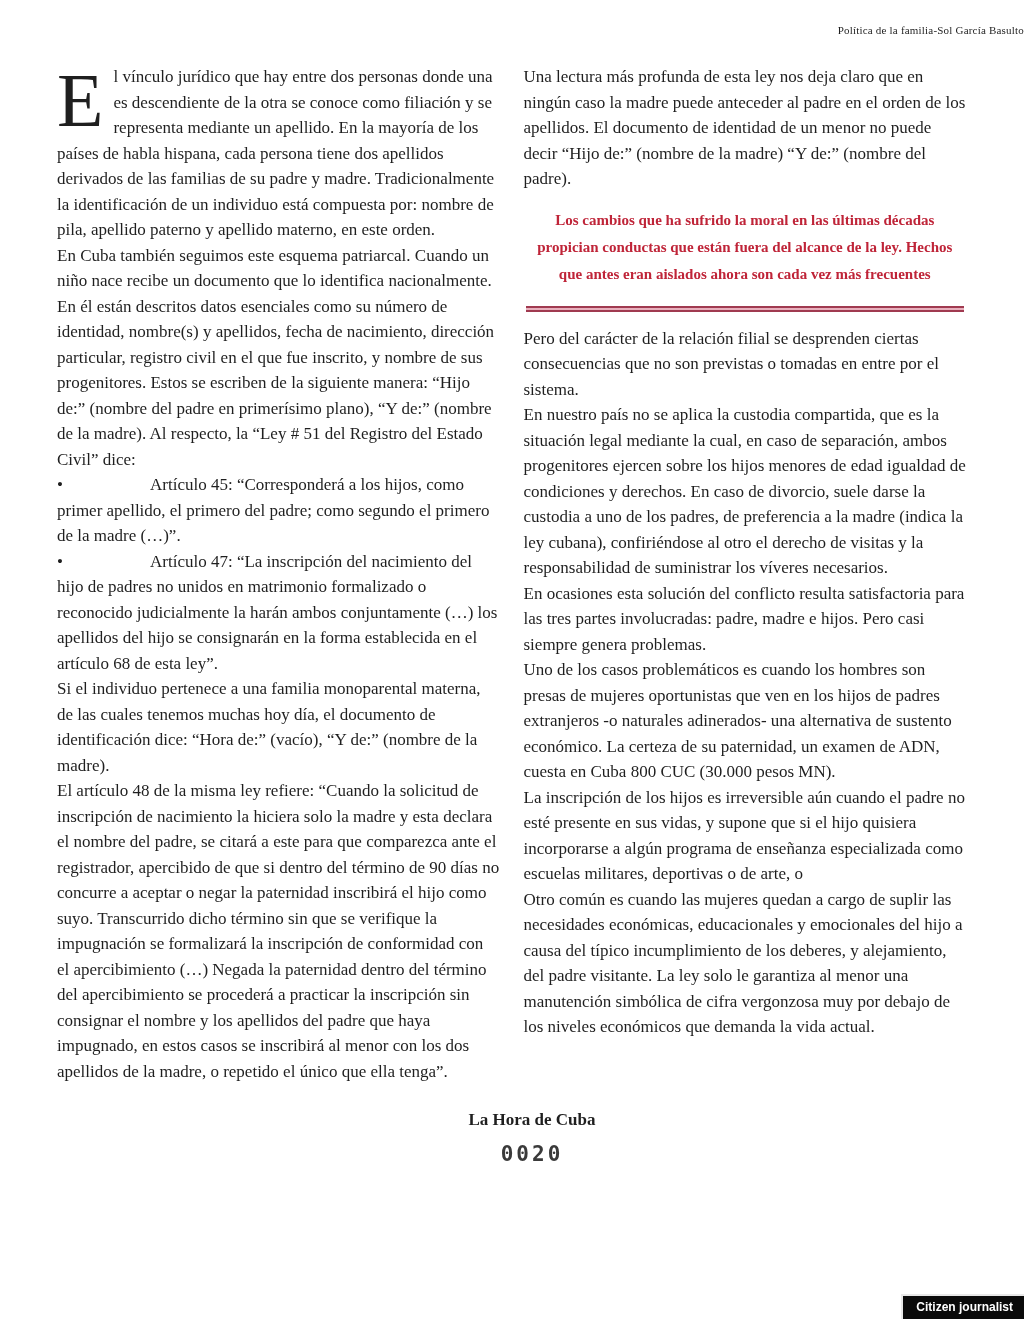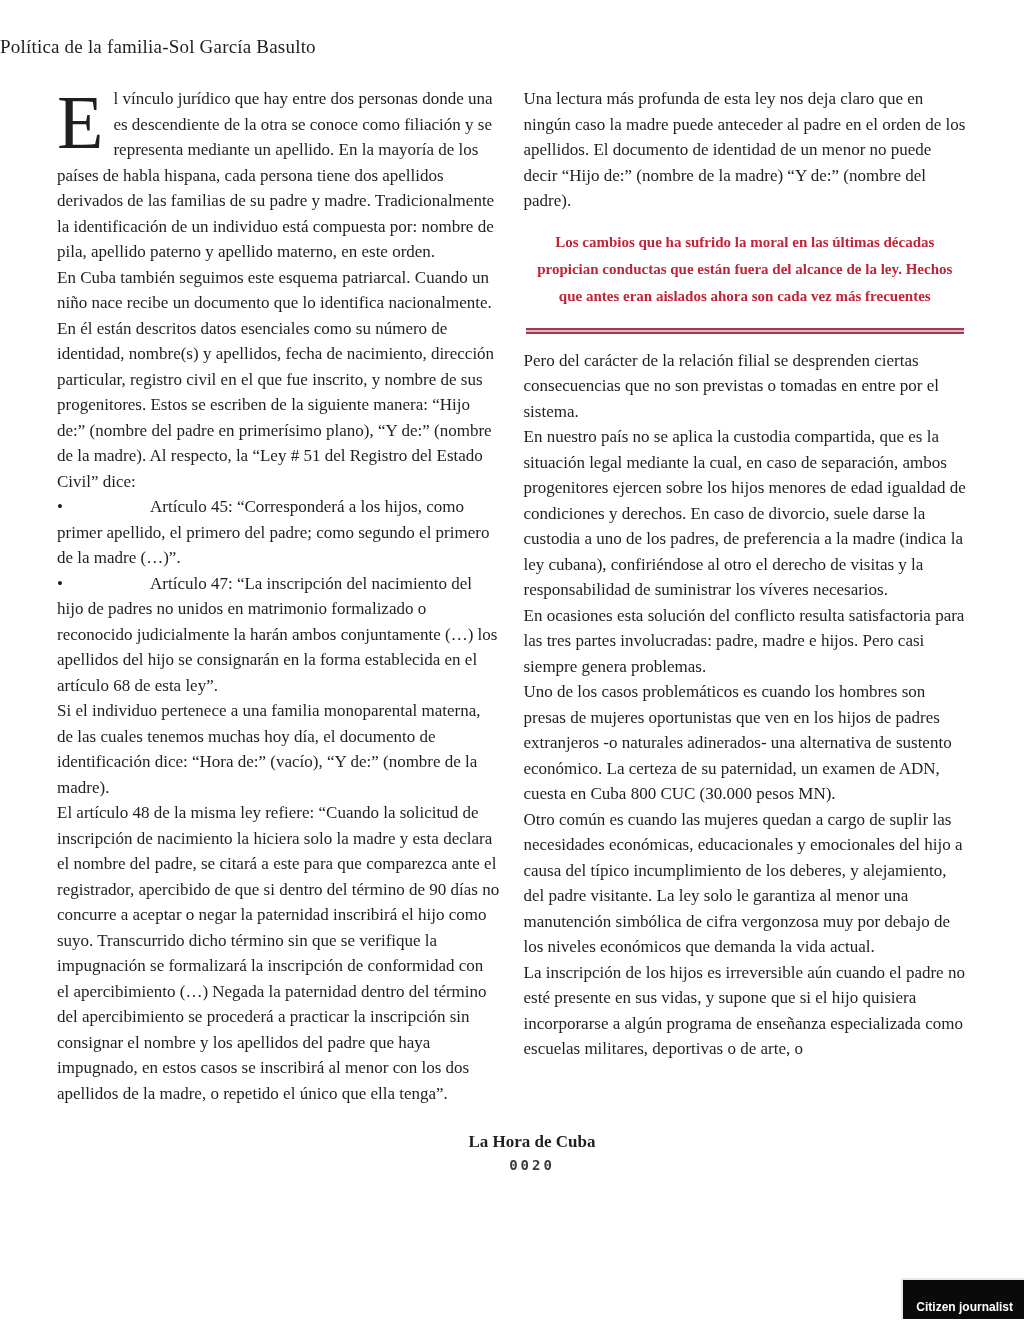"Política de la familia-Sol García" .header { font-size: 19px -> 11px; padding-top: 36px -> 24px; text-align: left -> right }
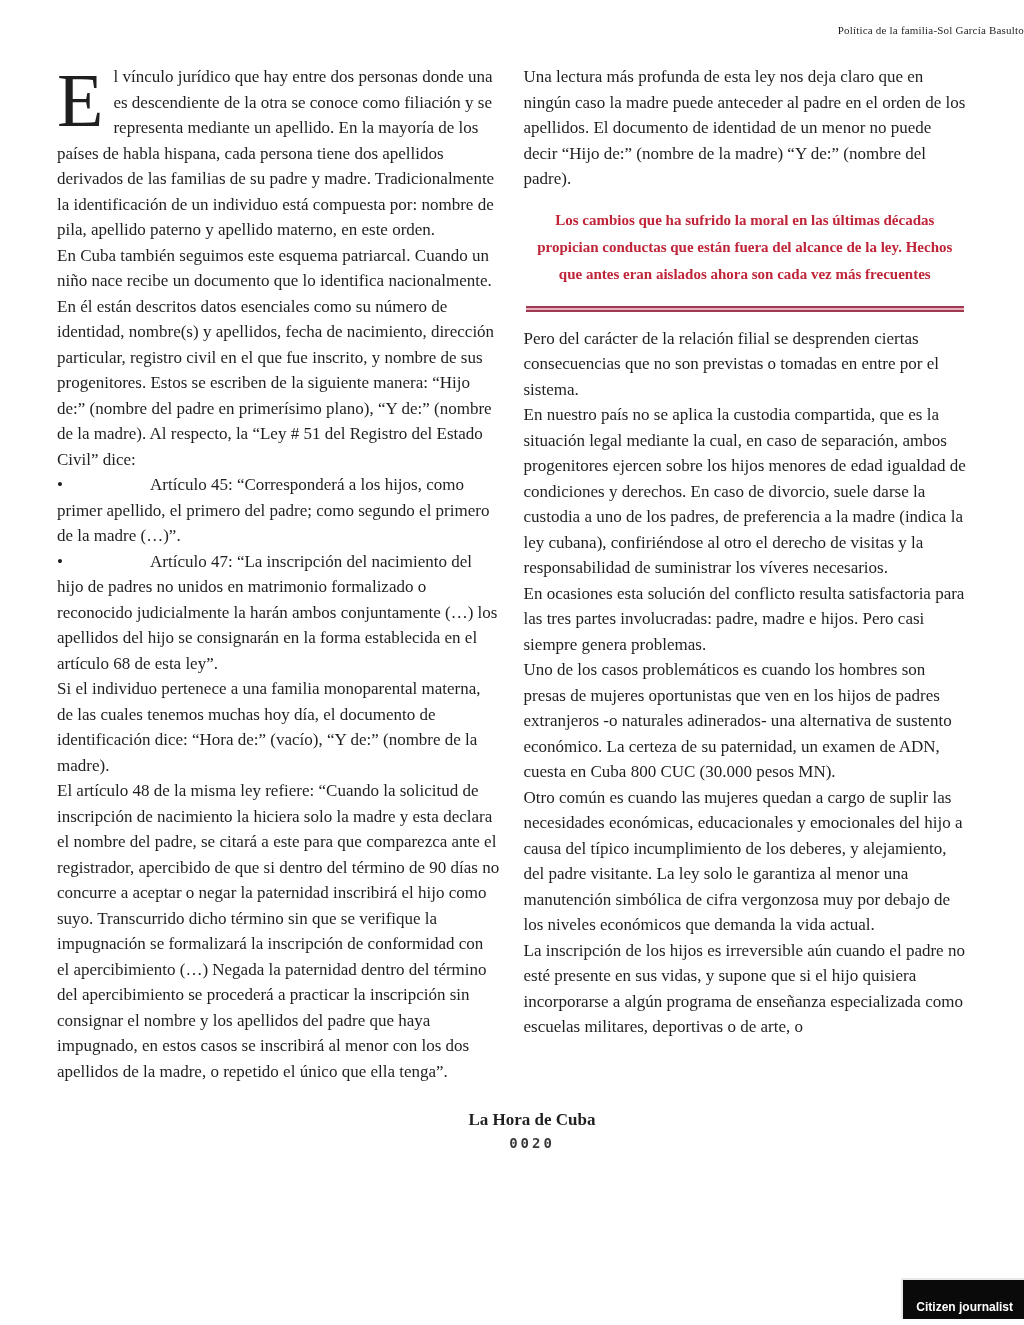"Otro común es cuando las" p { order: before "La inscripción de los hijos" -> after "La inscripción de los hijos" }
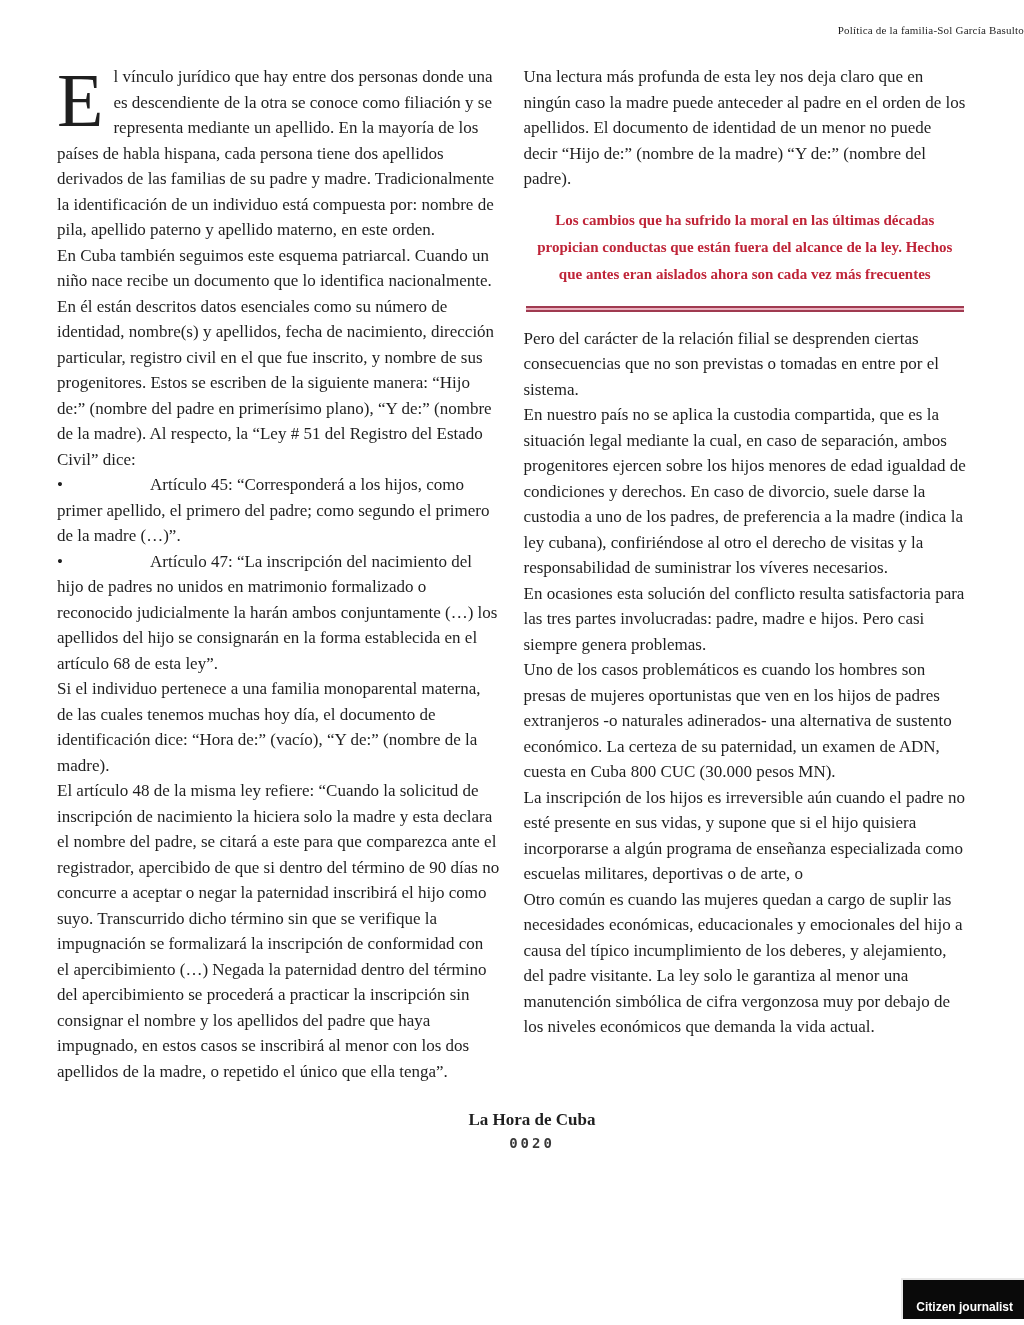"0020" .page-number { font-size: 14px -> 21px; margin-top: 5px -> 12px }
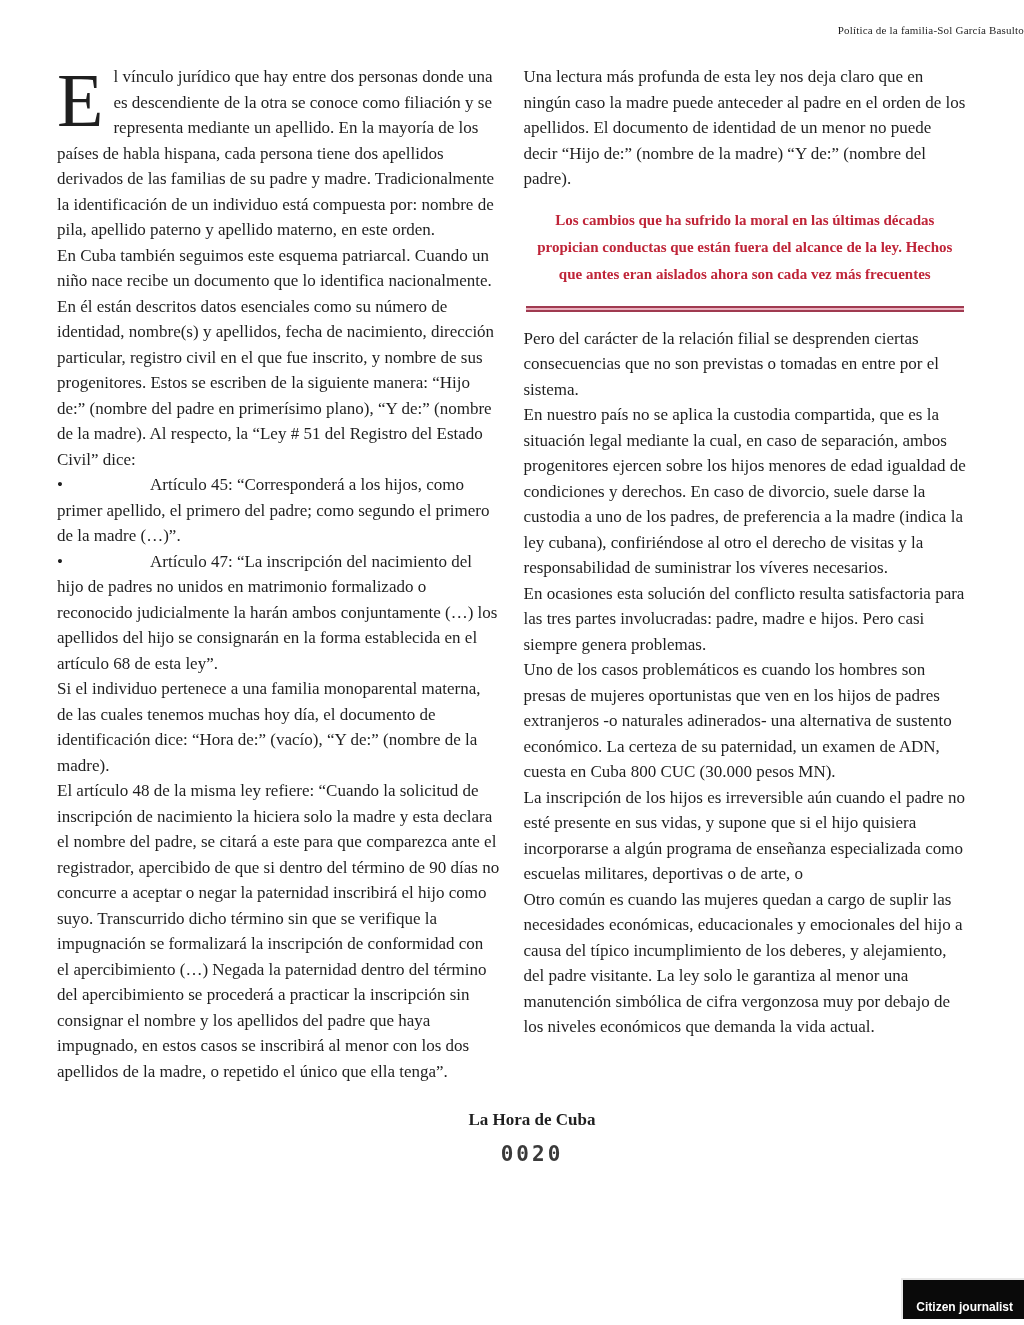"Citizen journalist" .badge { padding: 20px 11px 5px 13px -> 4px 11px 5px 13px }
